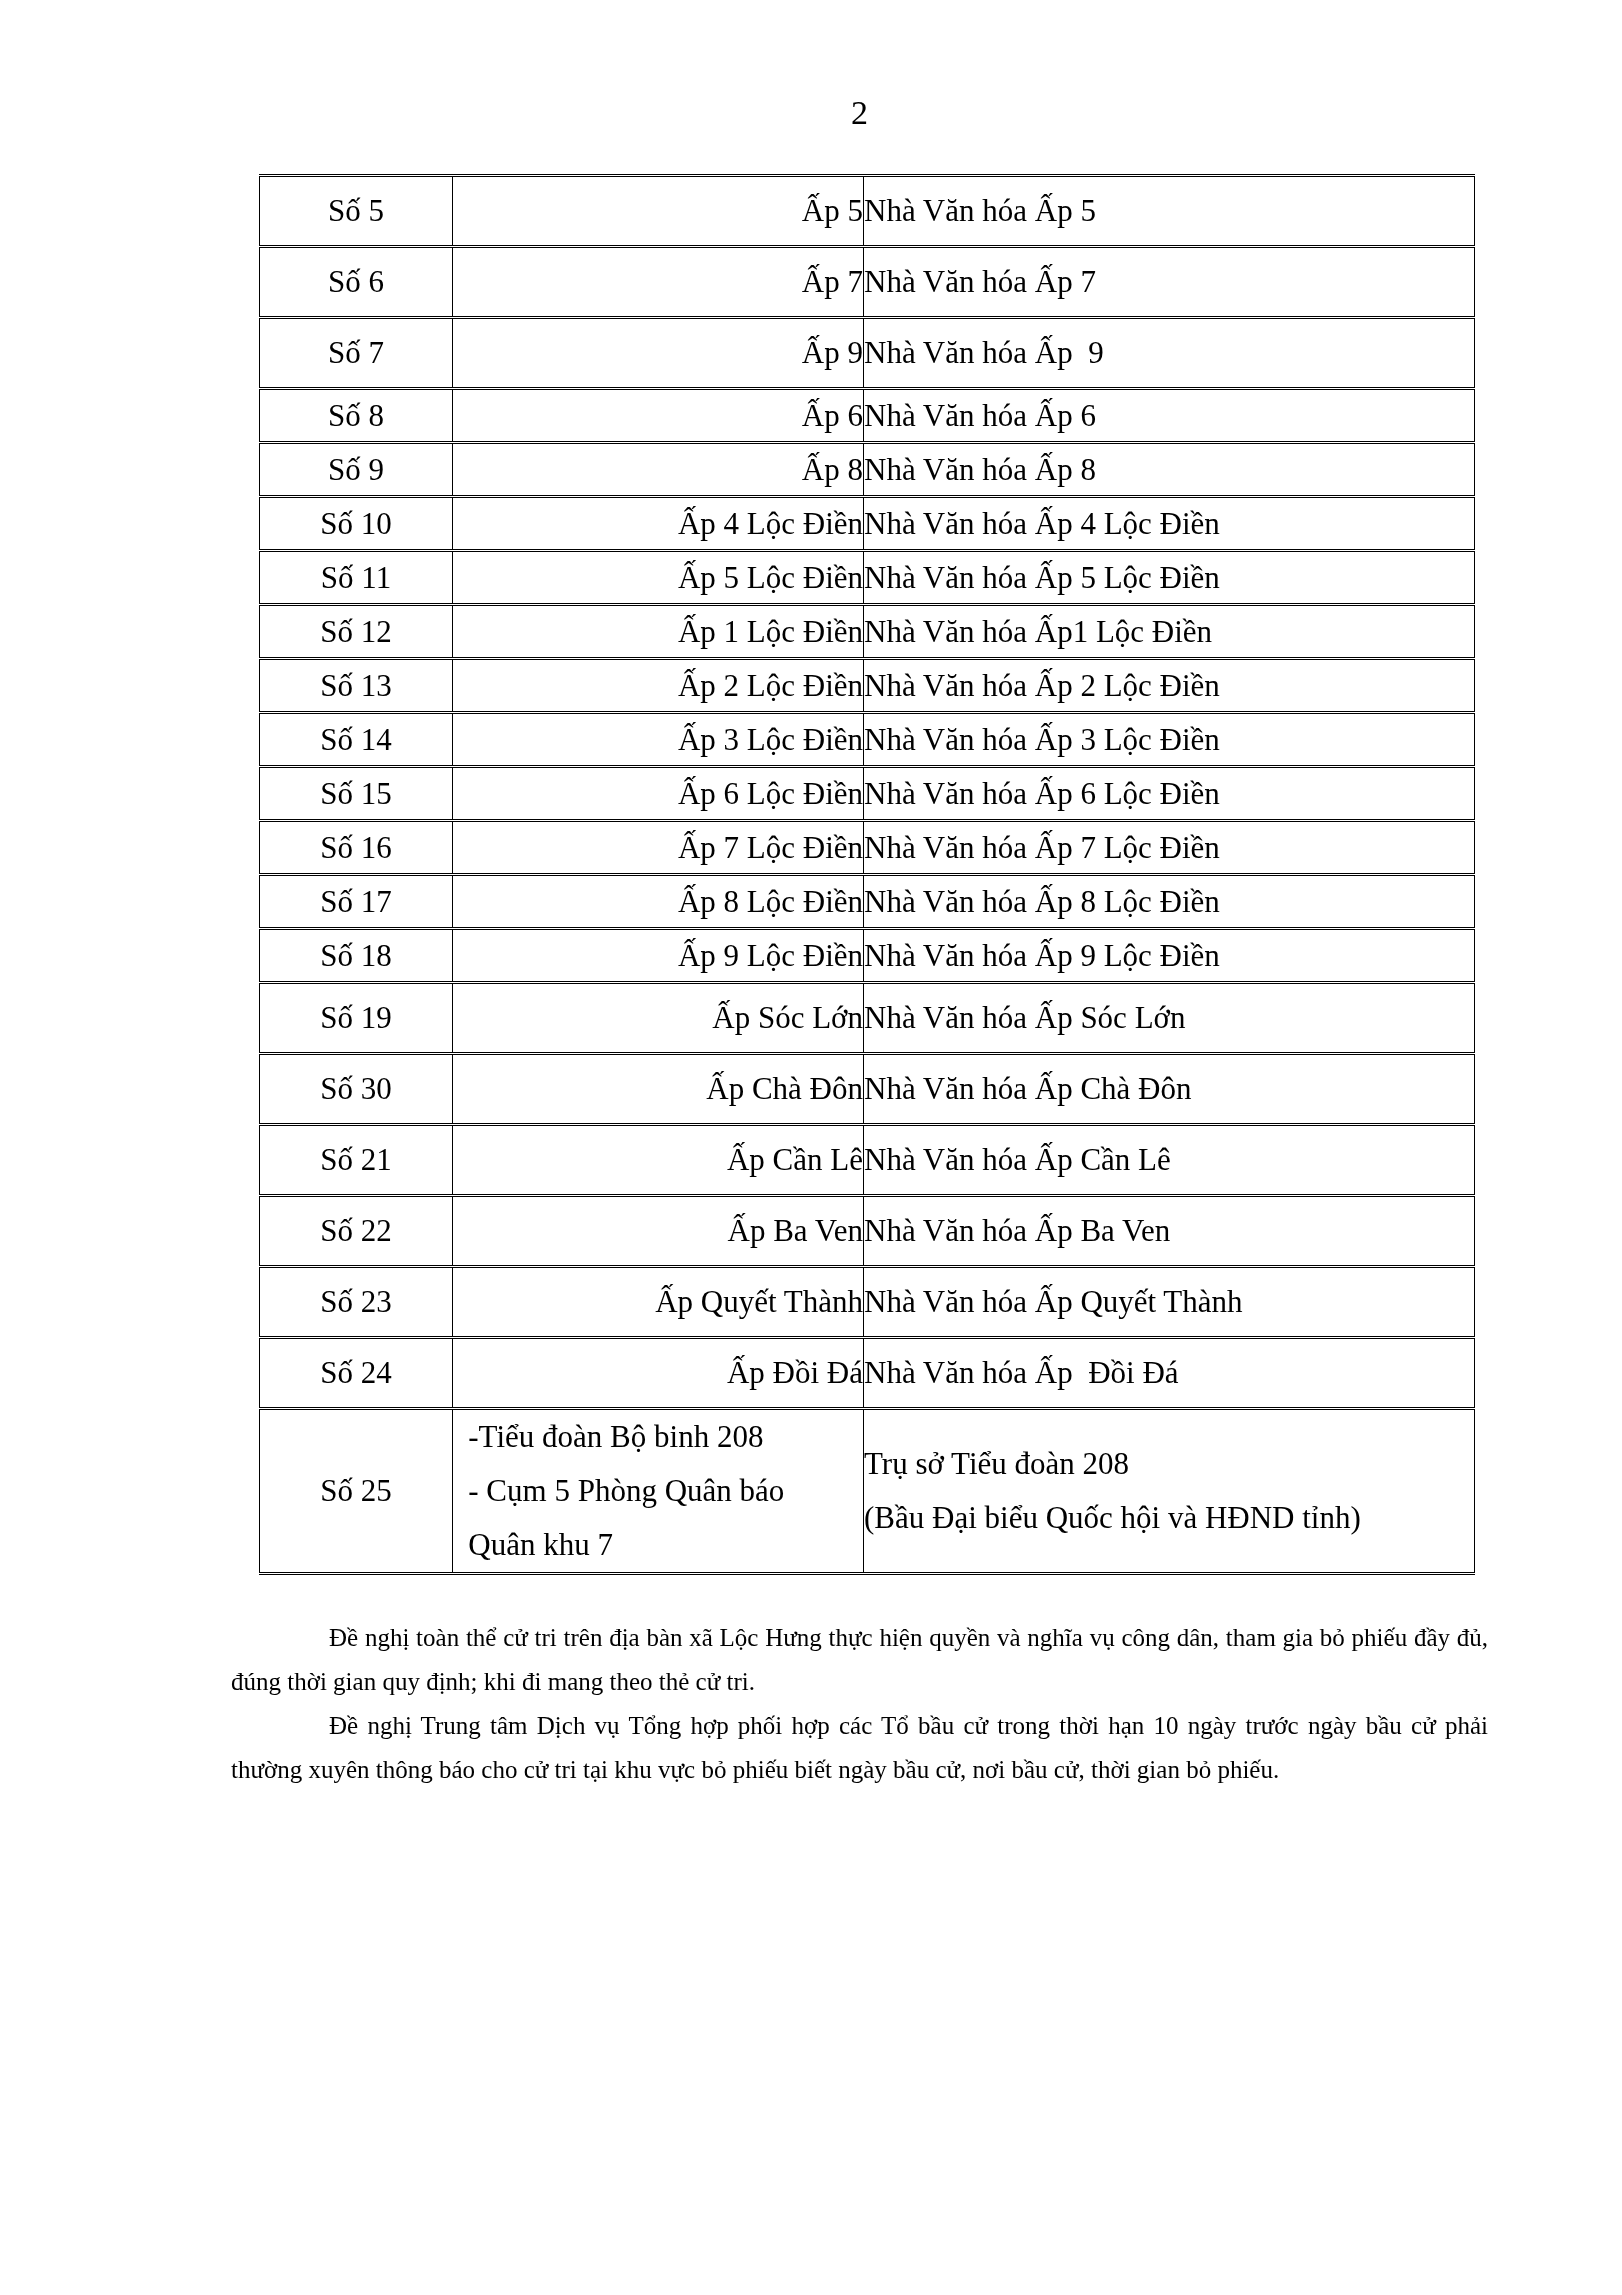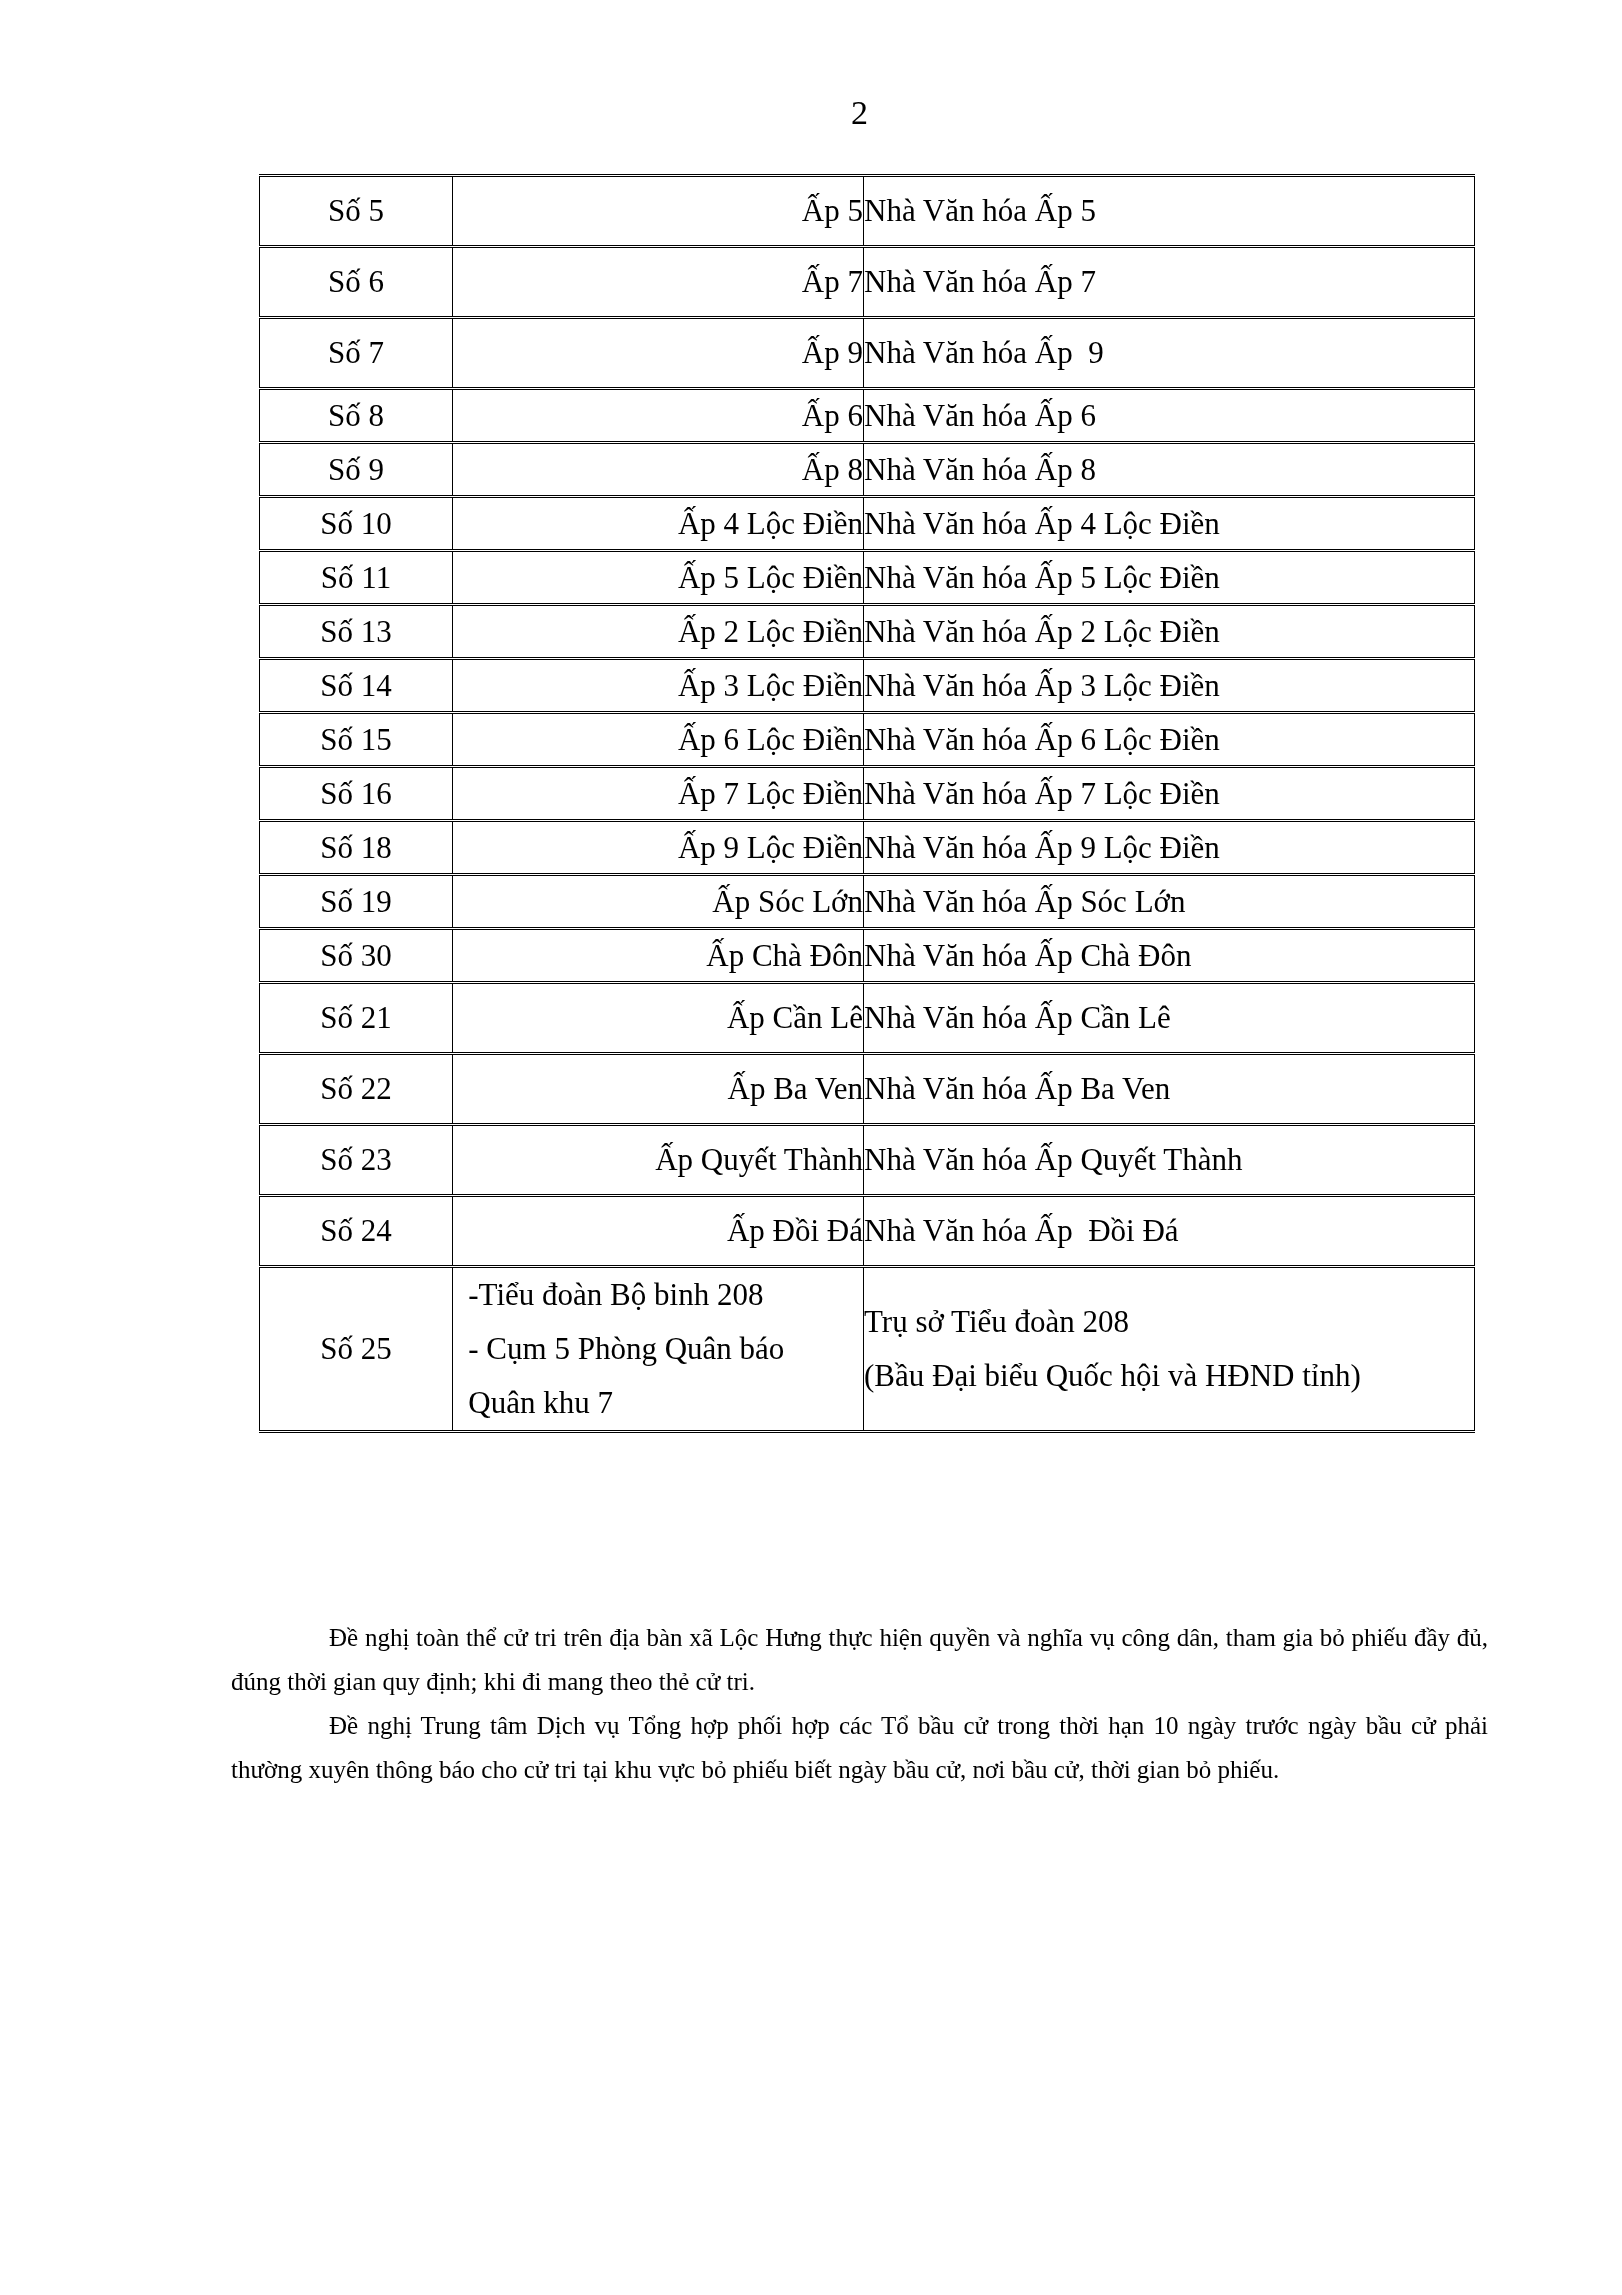"Số 12" tr { html: none -> <tr> <td> <div>Số 12</div> </td> <td> <div>Ấp 1 Lộc Điền</div> </td> <td> <div>Nhà Văn hóa Ấp1 Lộc Điền</div> </td> </tr> }
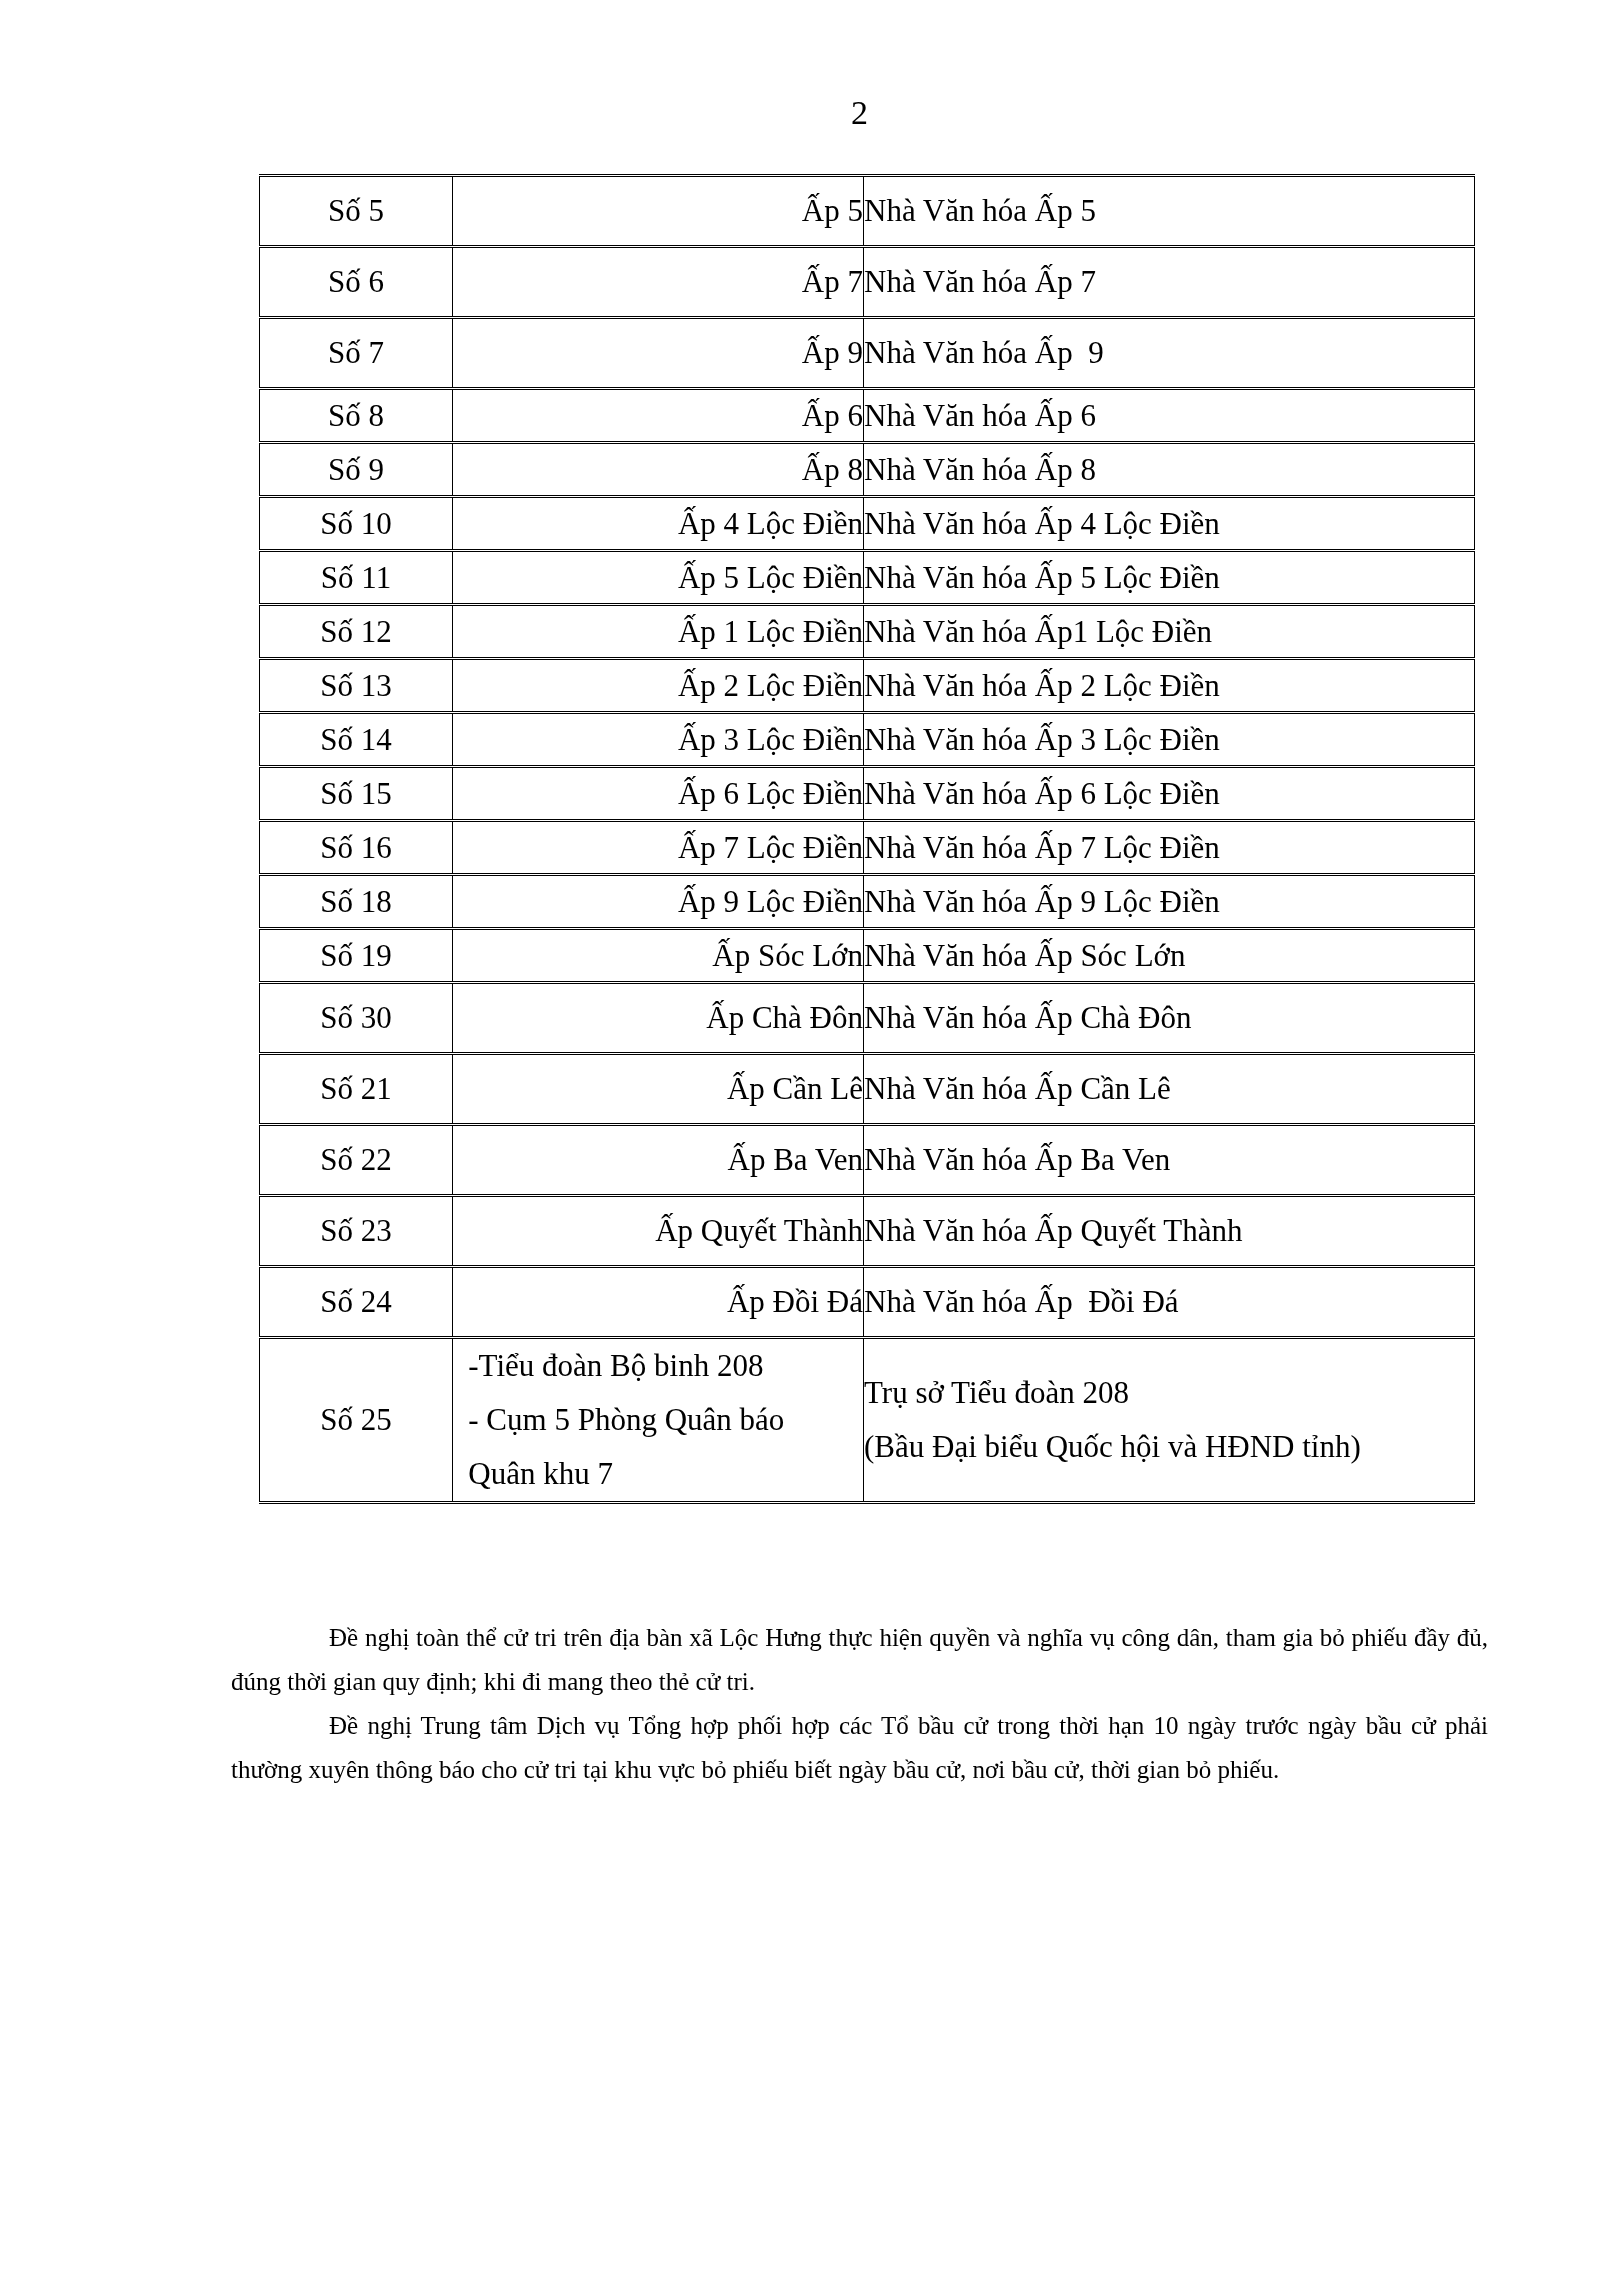"Số 17" tr { html: none -> <tr> <td> <div>Số 17</div> </td> <td> <div>Ấp 8 Lộc Điền</div> </td> <td> <div>Nhà Văn hóa Ấp 8 Lộc Điền</div> </td> </tr> }
